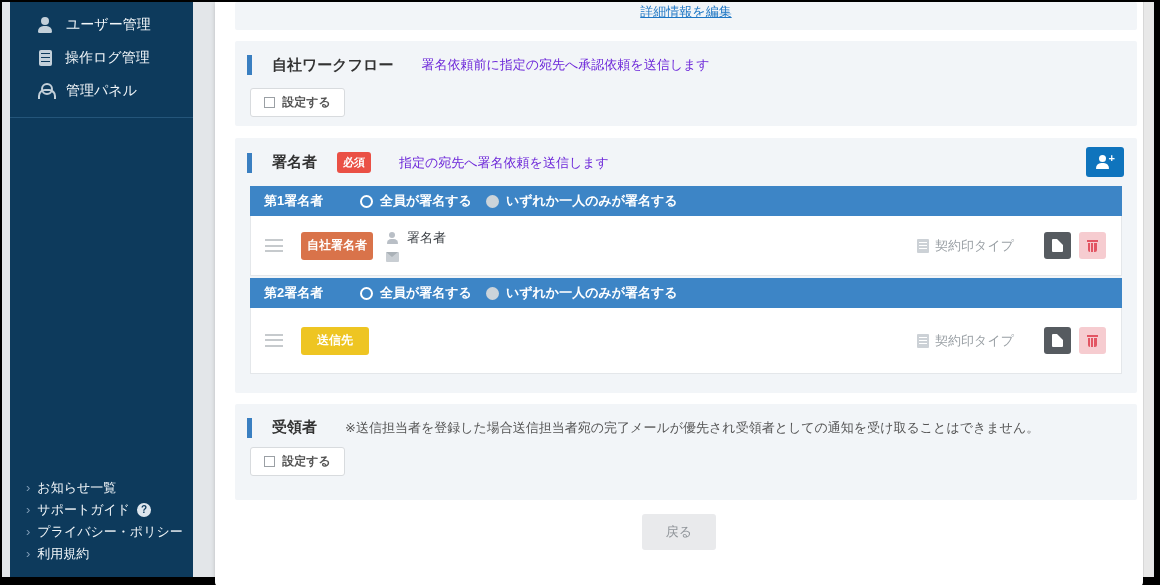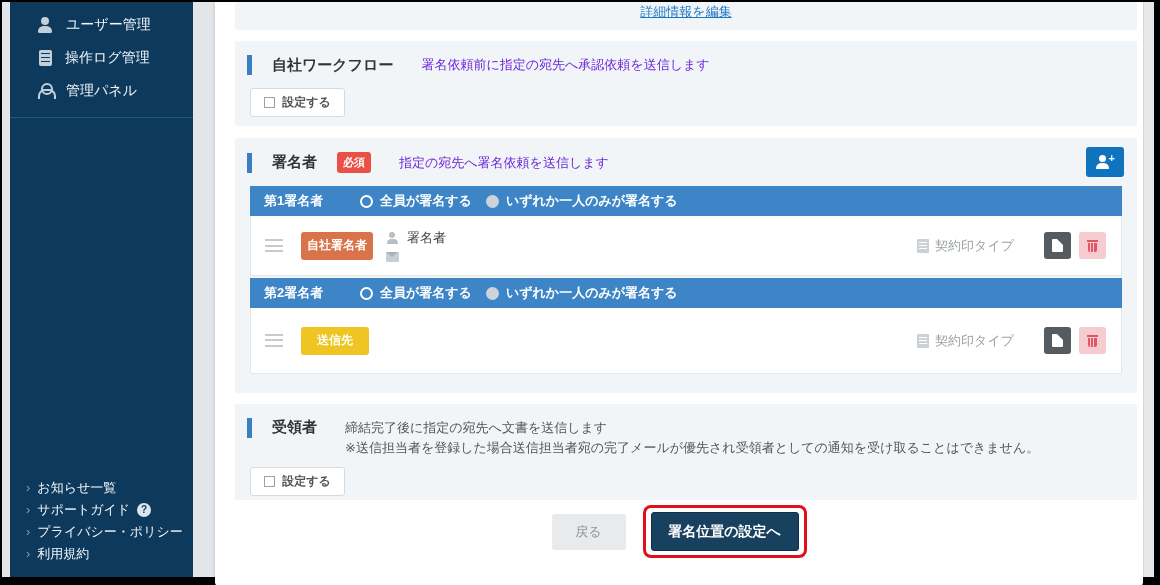"締結完了後に指定の宛先へ文書を送信します" div { html: <div>締結完了後に指定の宛先へ文書を送信します</div> -> none }
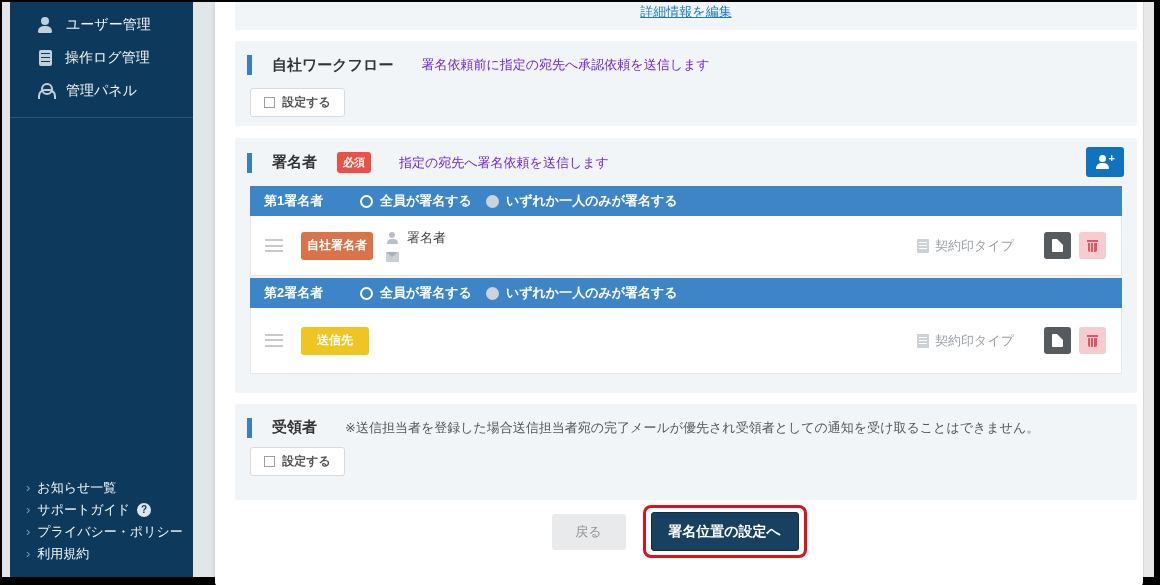"署名位置の設定へ" span.next-outline { html: <span> <button>署名位置の設定へ</button> </span> -> none }
